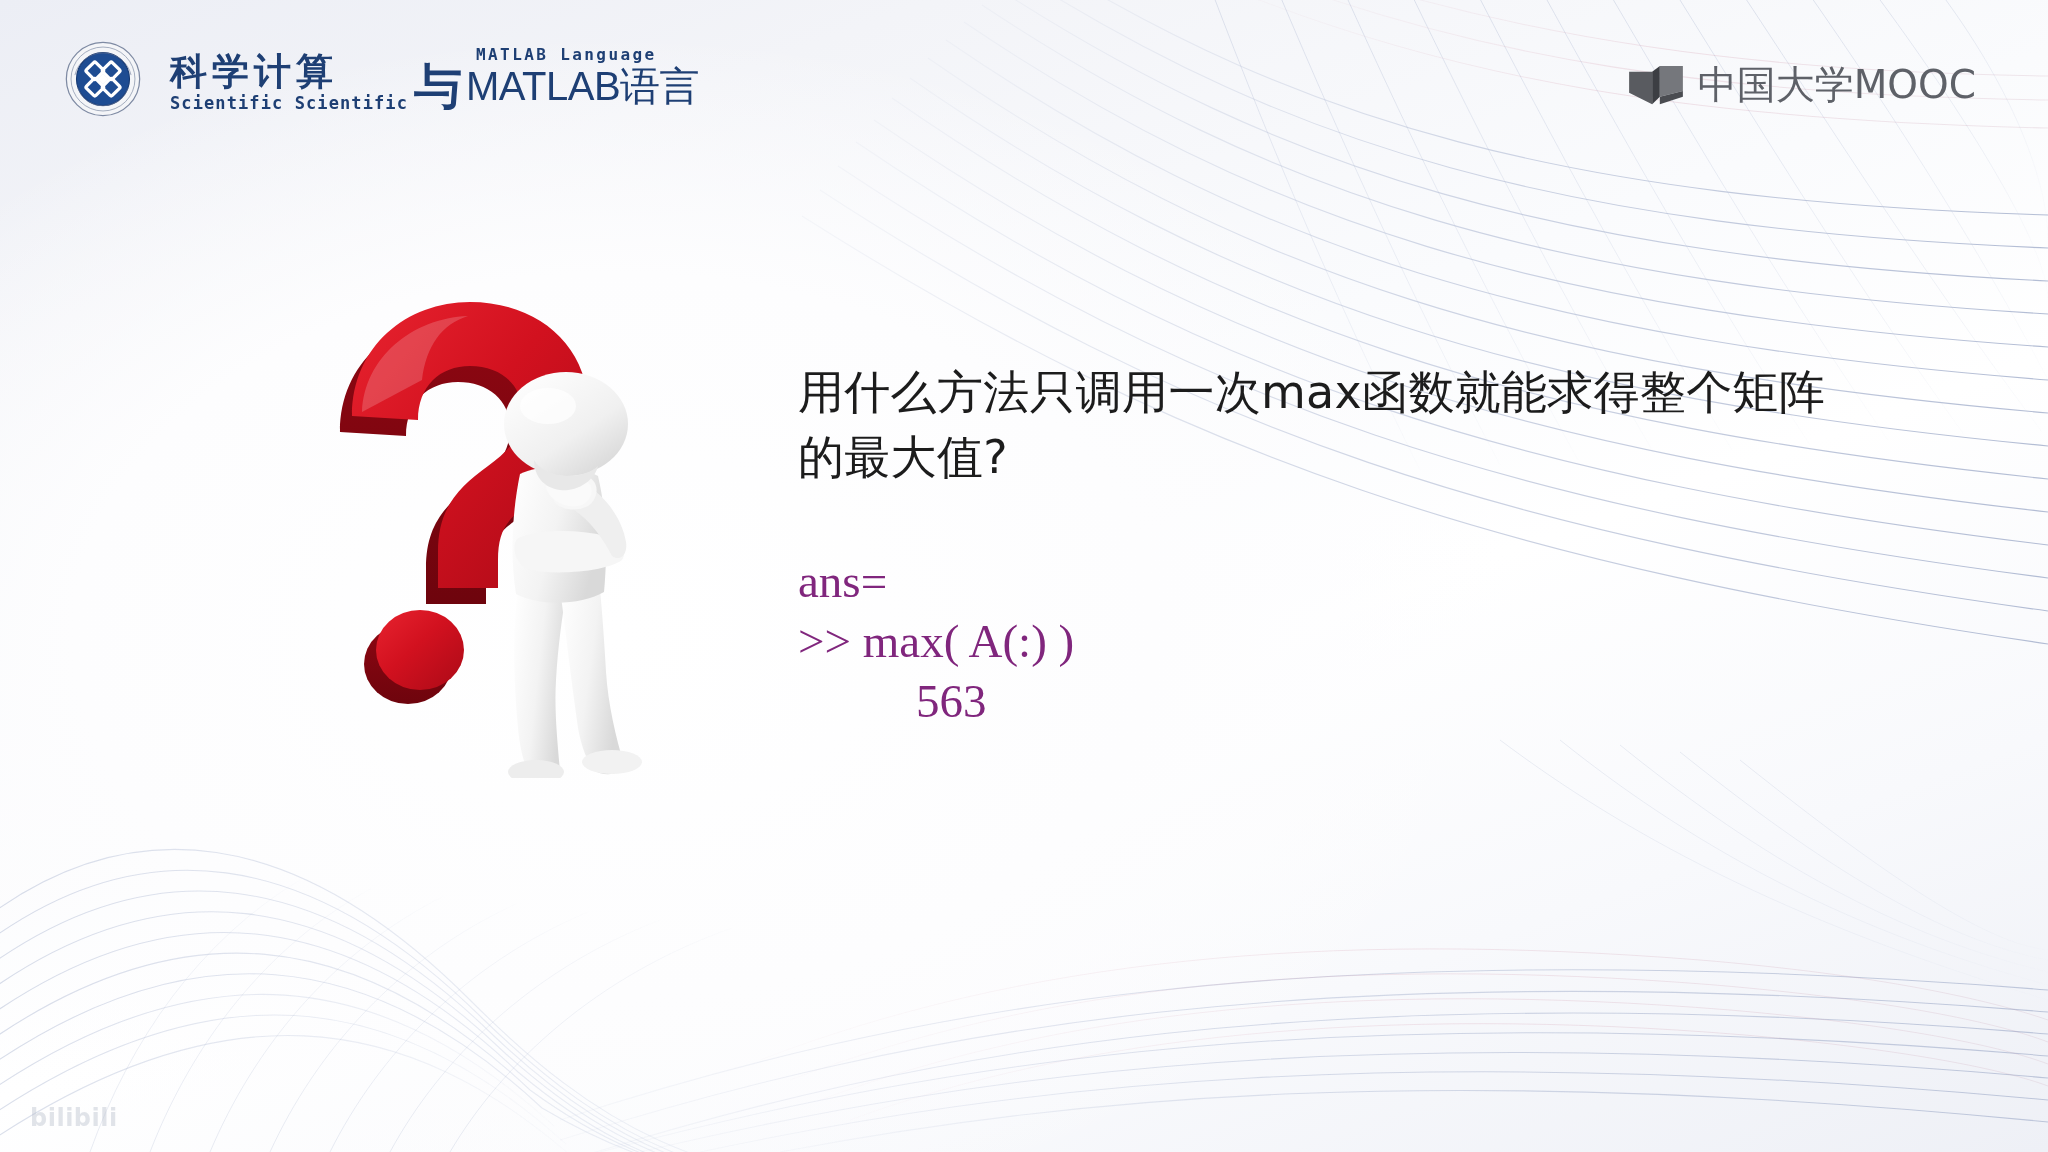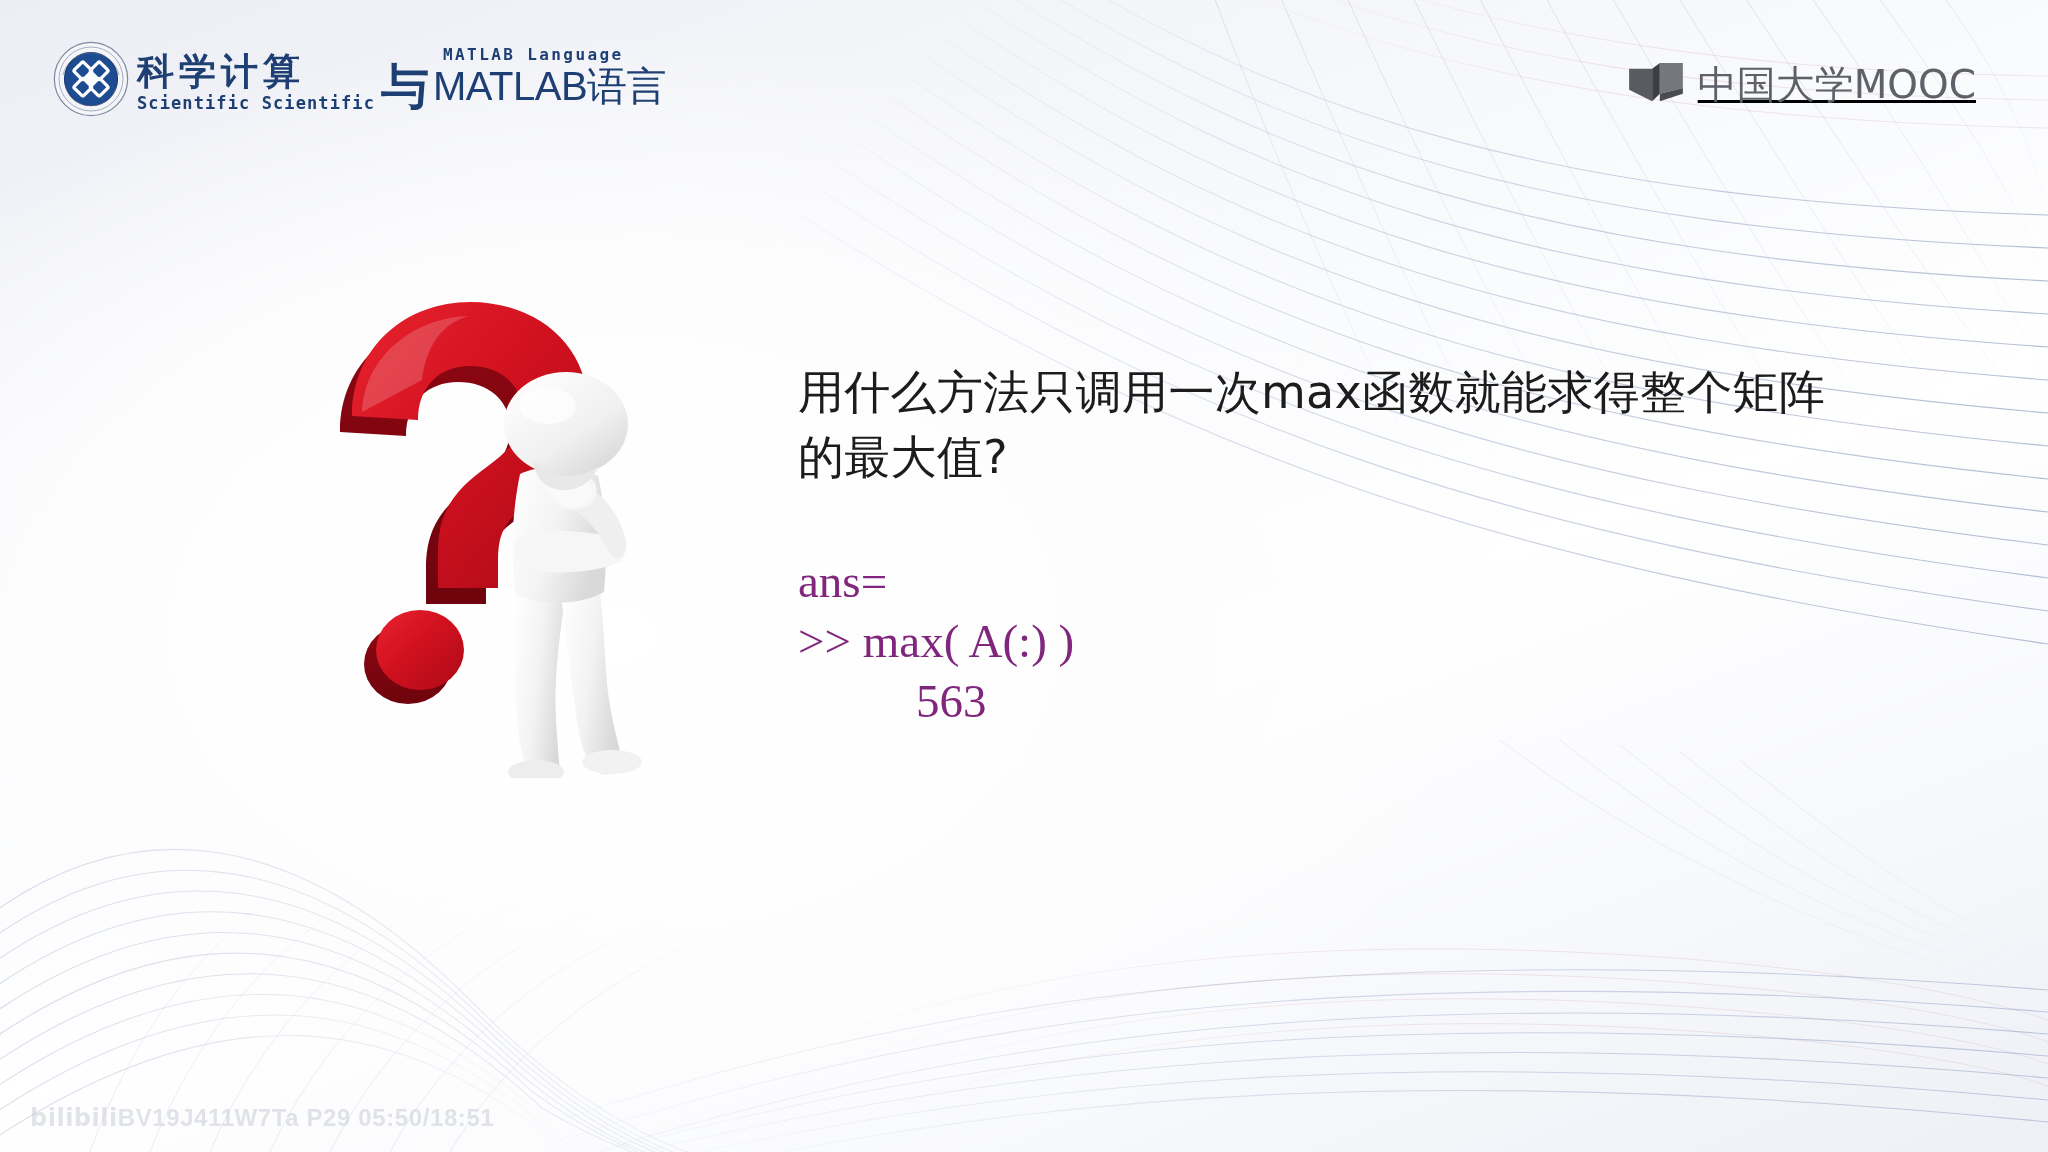"科学计算" .course-logo { gap: 7px -> 28px; left: 52px -> 64px }
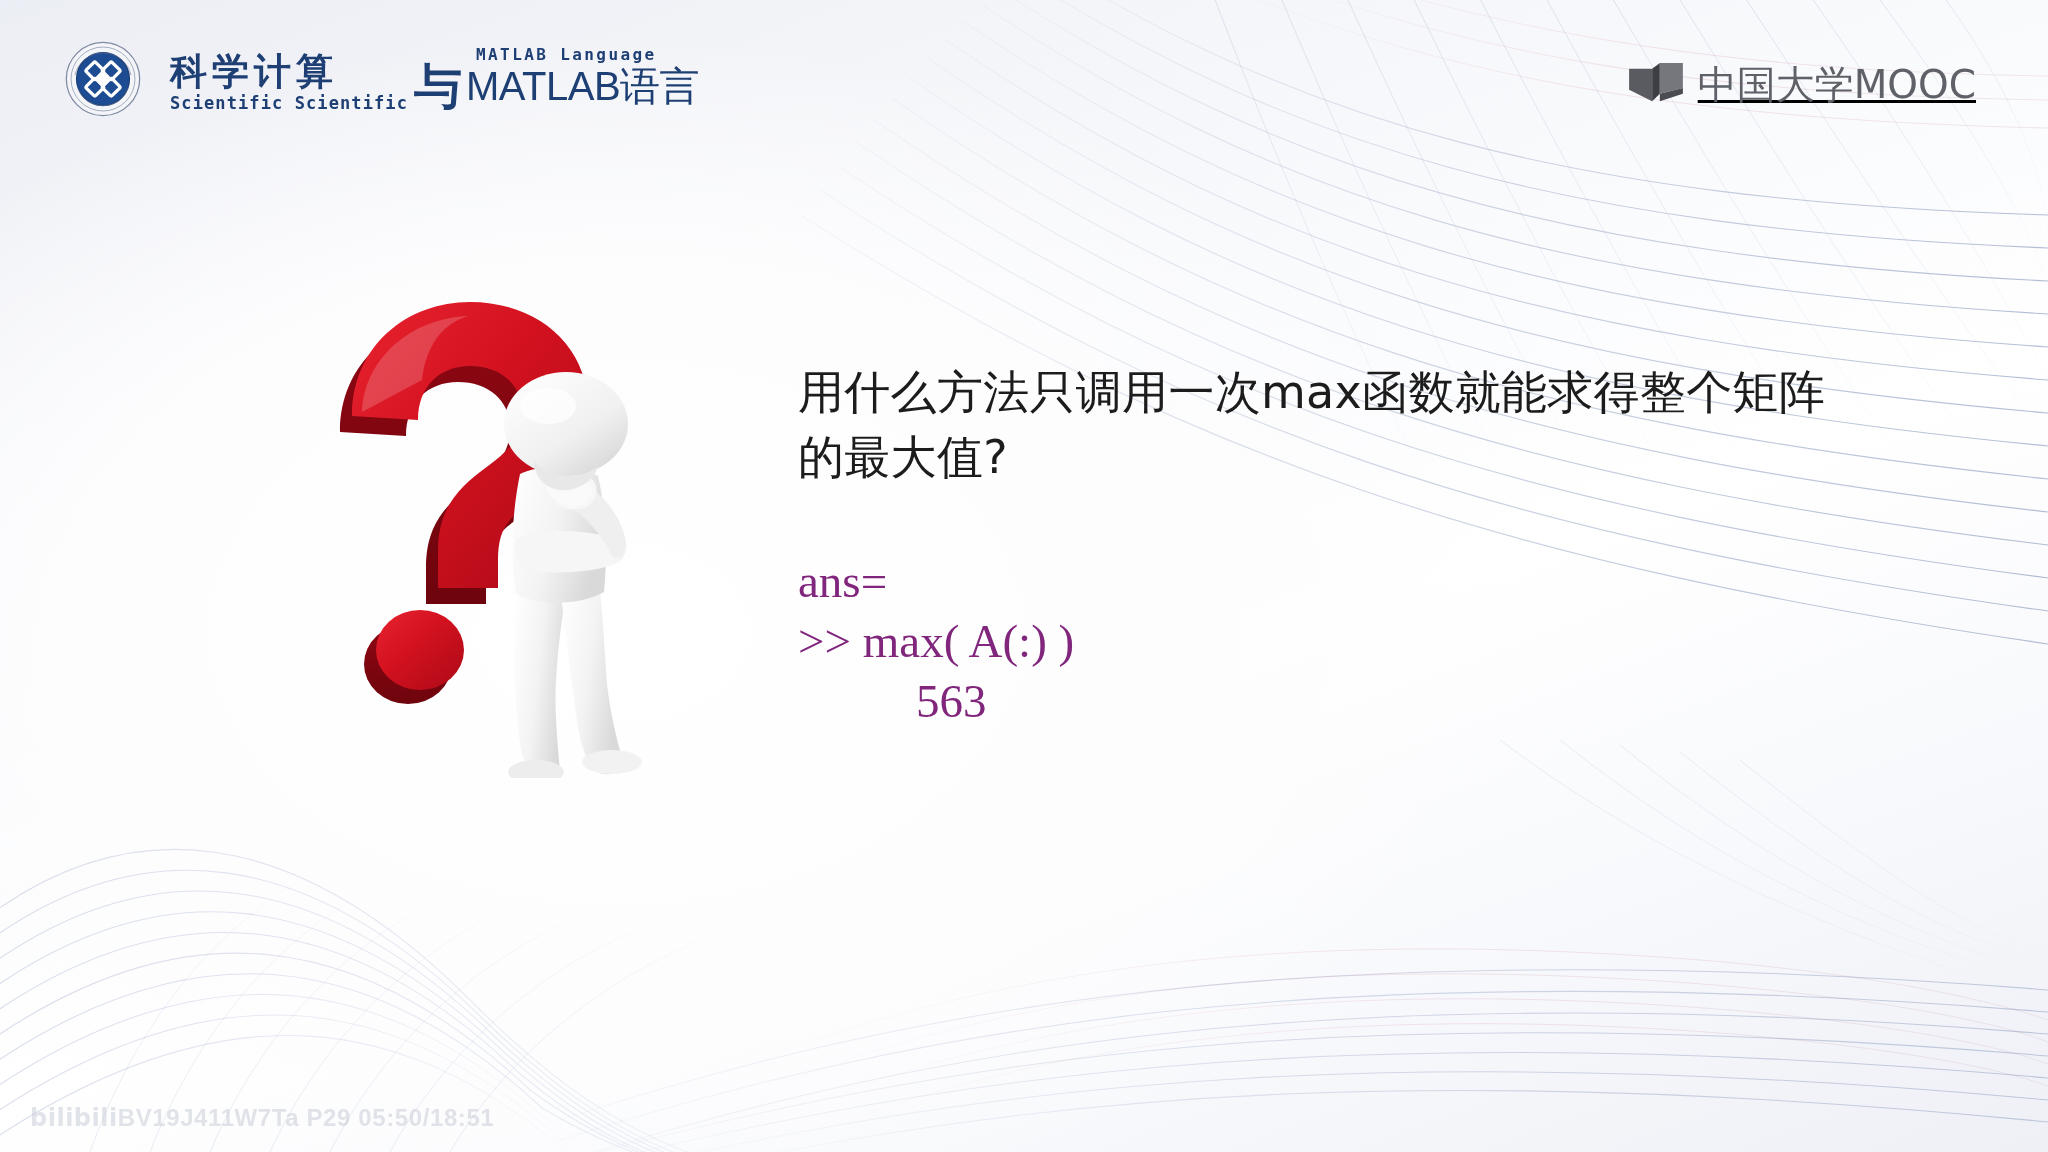"中国大学MOOC" .mooc-logo { align-items: center -> flex-end; text-decoration: underline -> none }
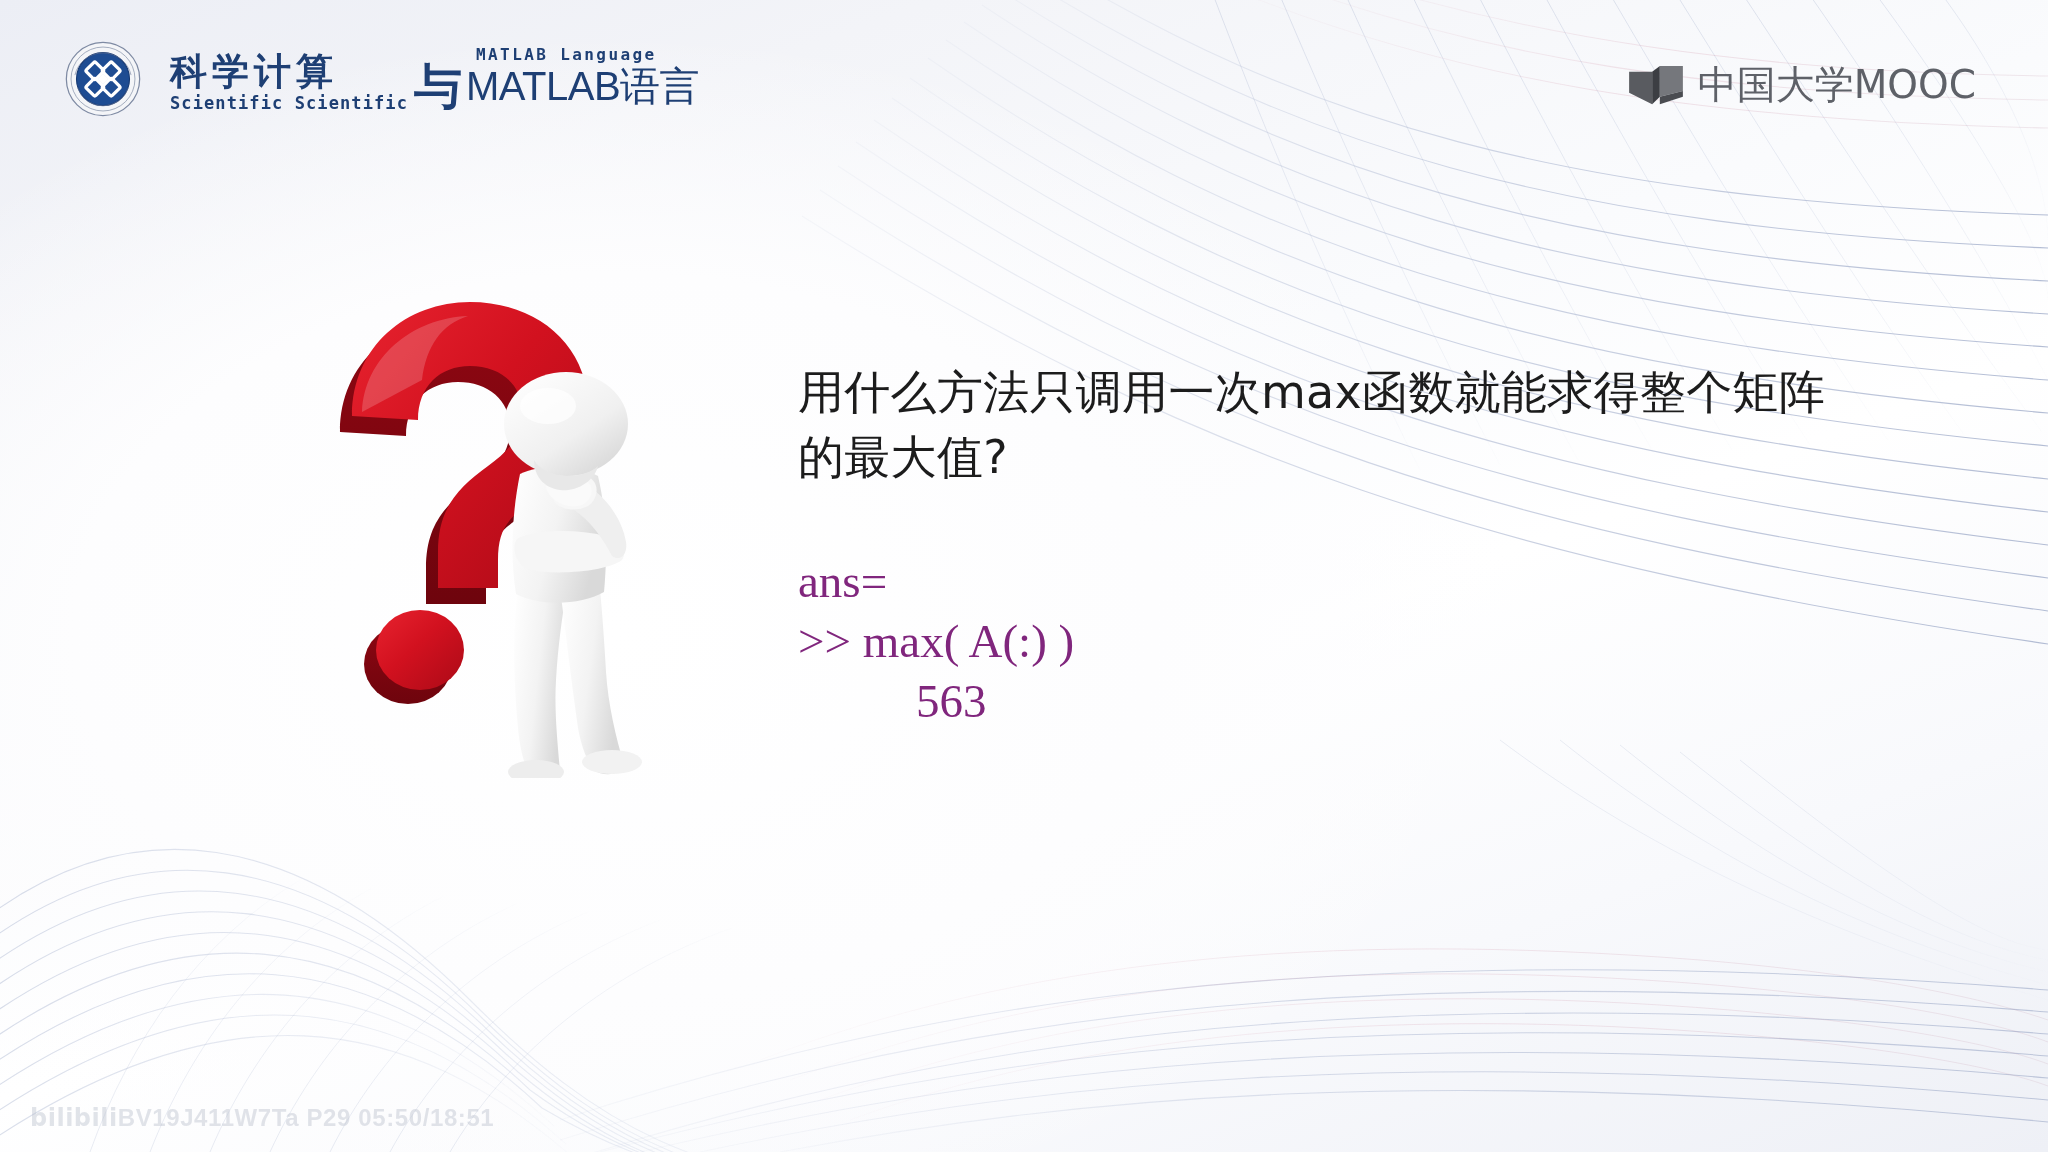"BV19J411W7Ta P29 05:50/18:51" span.wm-text { html: <span>BV19J411W7Ta P29 05:50/18:51</span> -> none }
